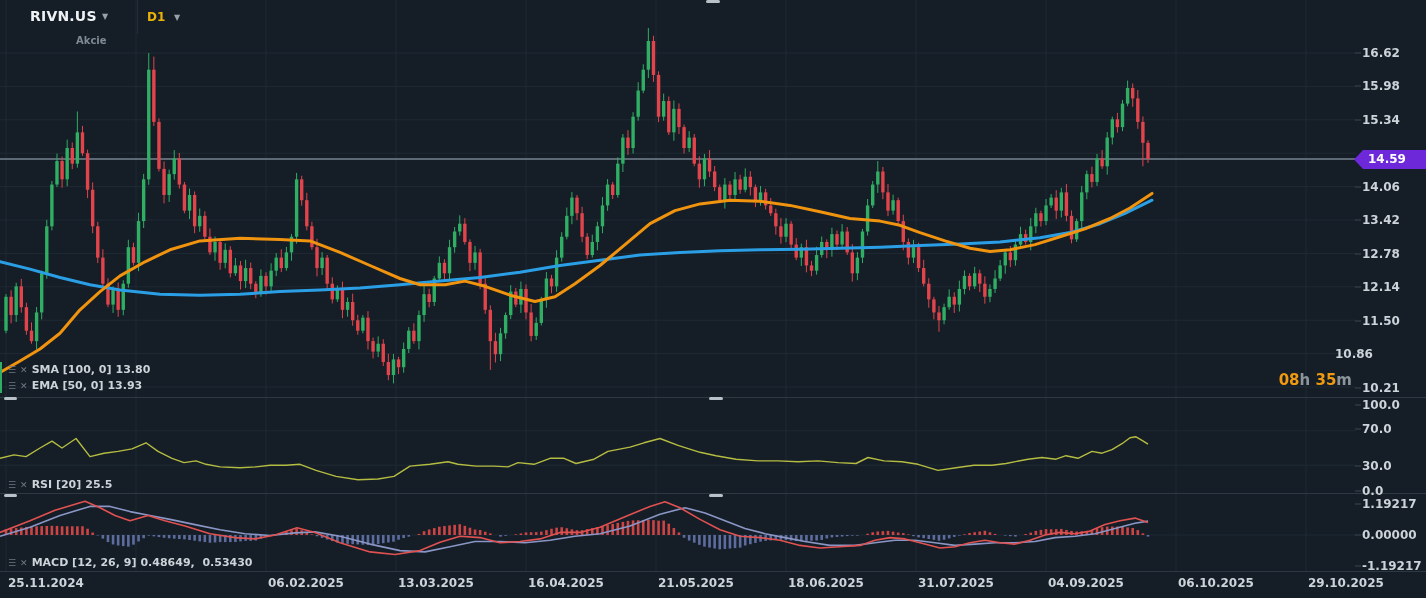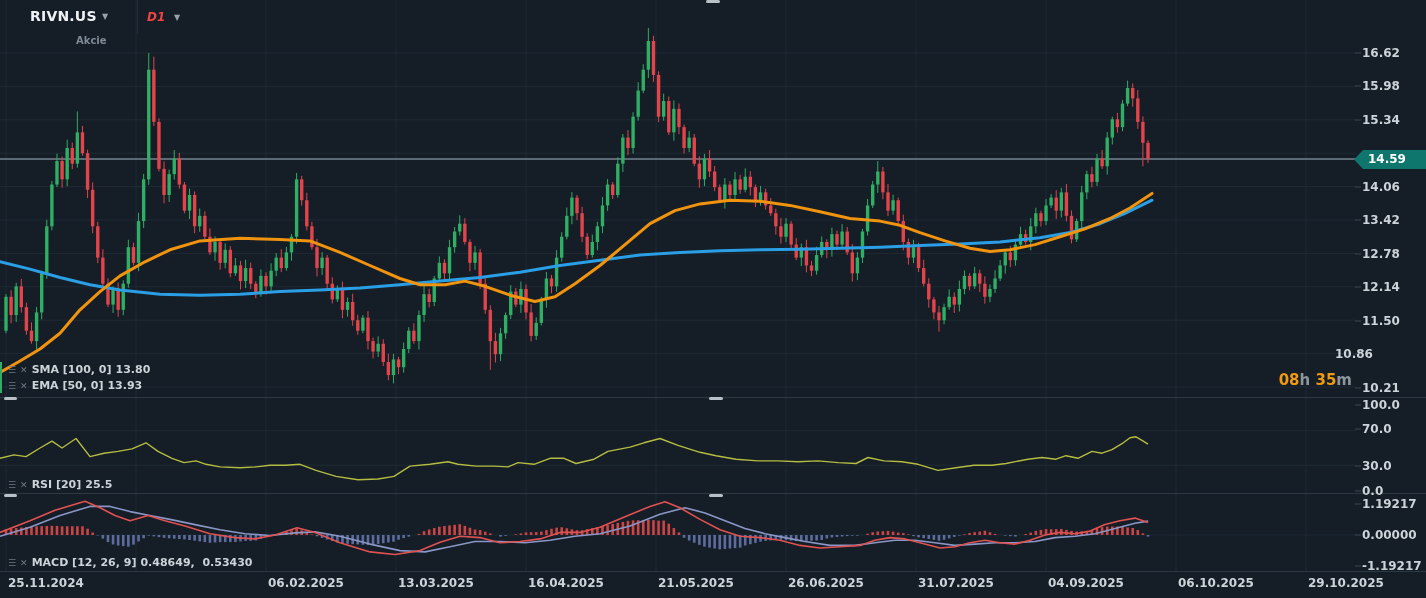"D1" .hdr-tf { color: #ef4444 -> #eab308; font-style: italic -> none }
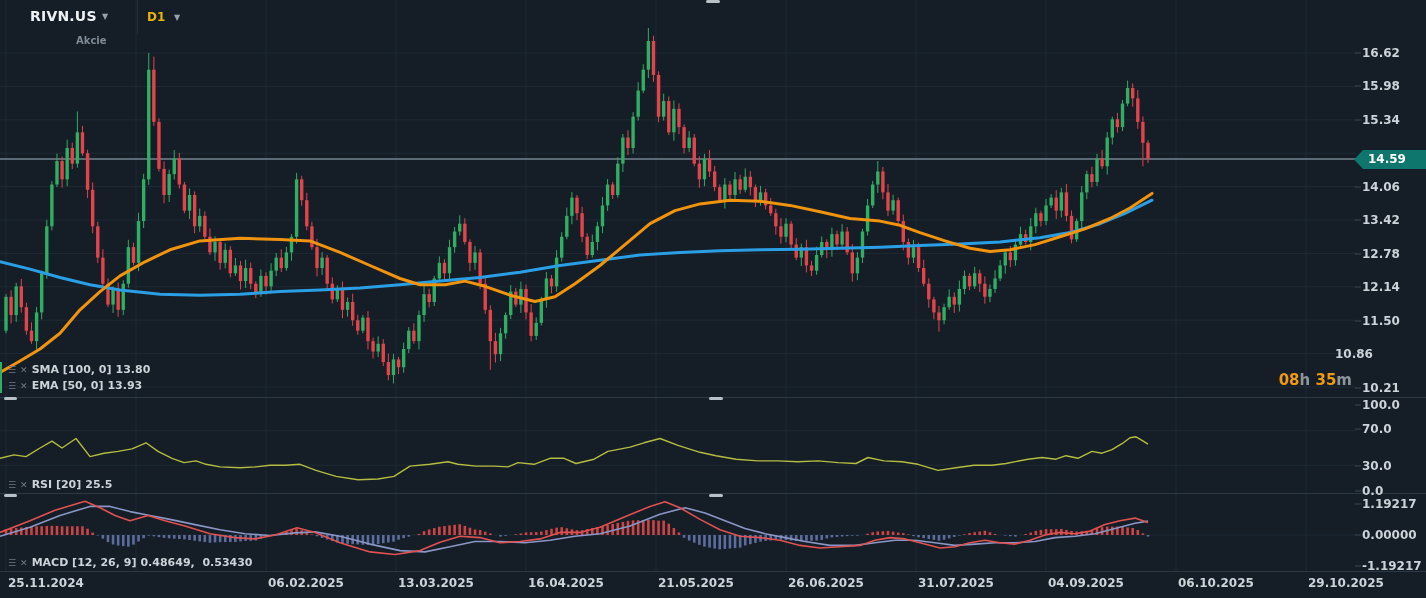"14.59" #price-badge { background: #0f766e -> #6d28d9 }
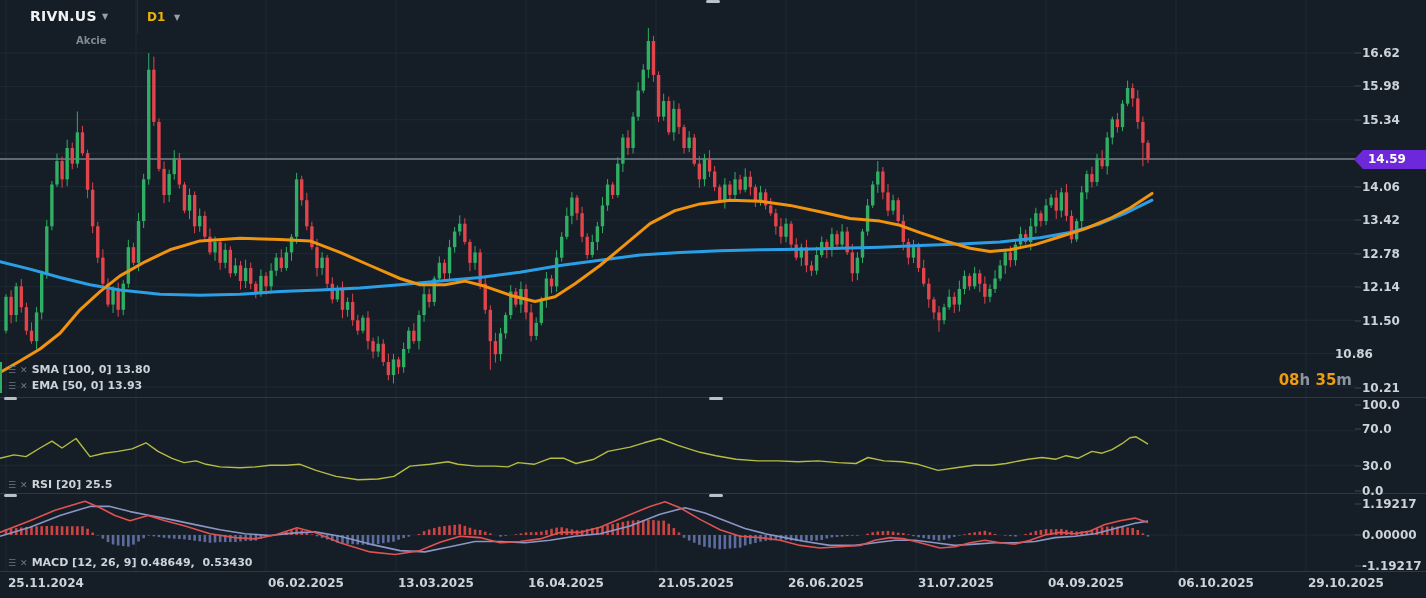"26.06.2025" div.dt-label { text: 26.06.2025 -> 18.06.2025 }
